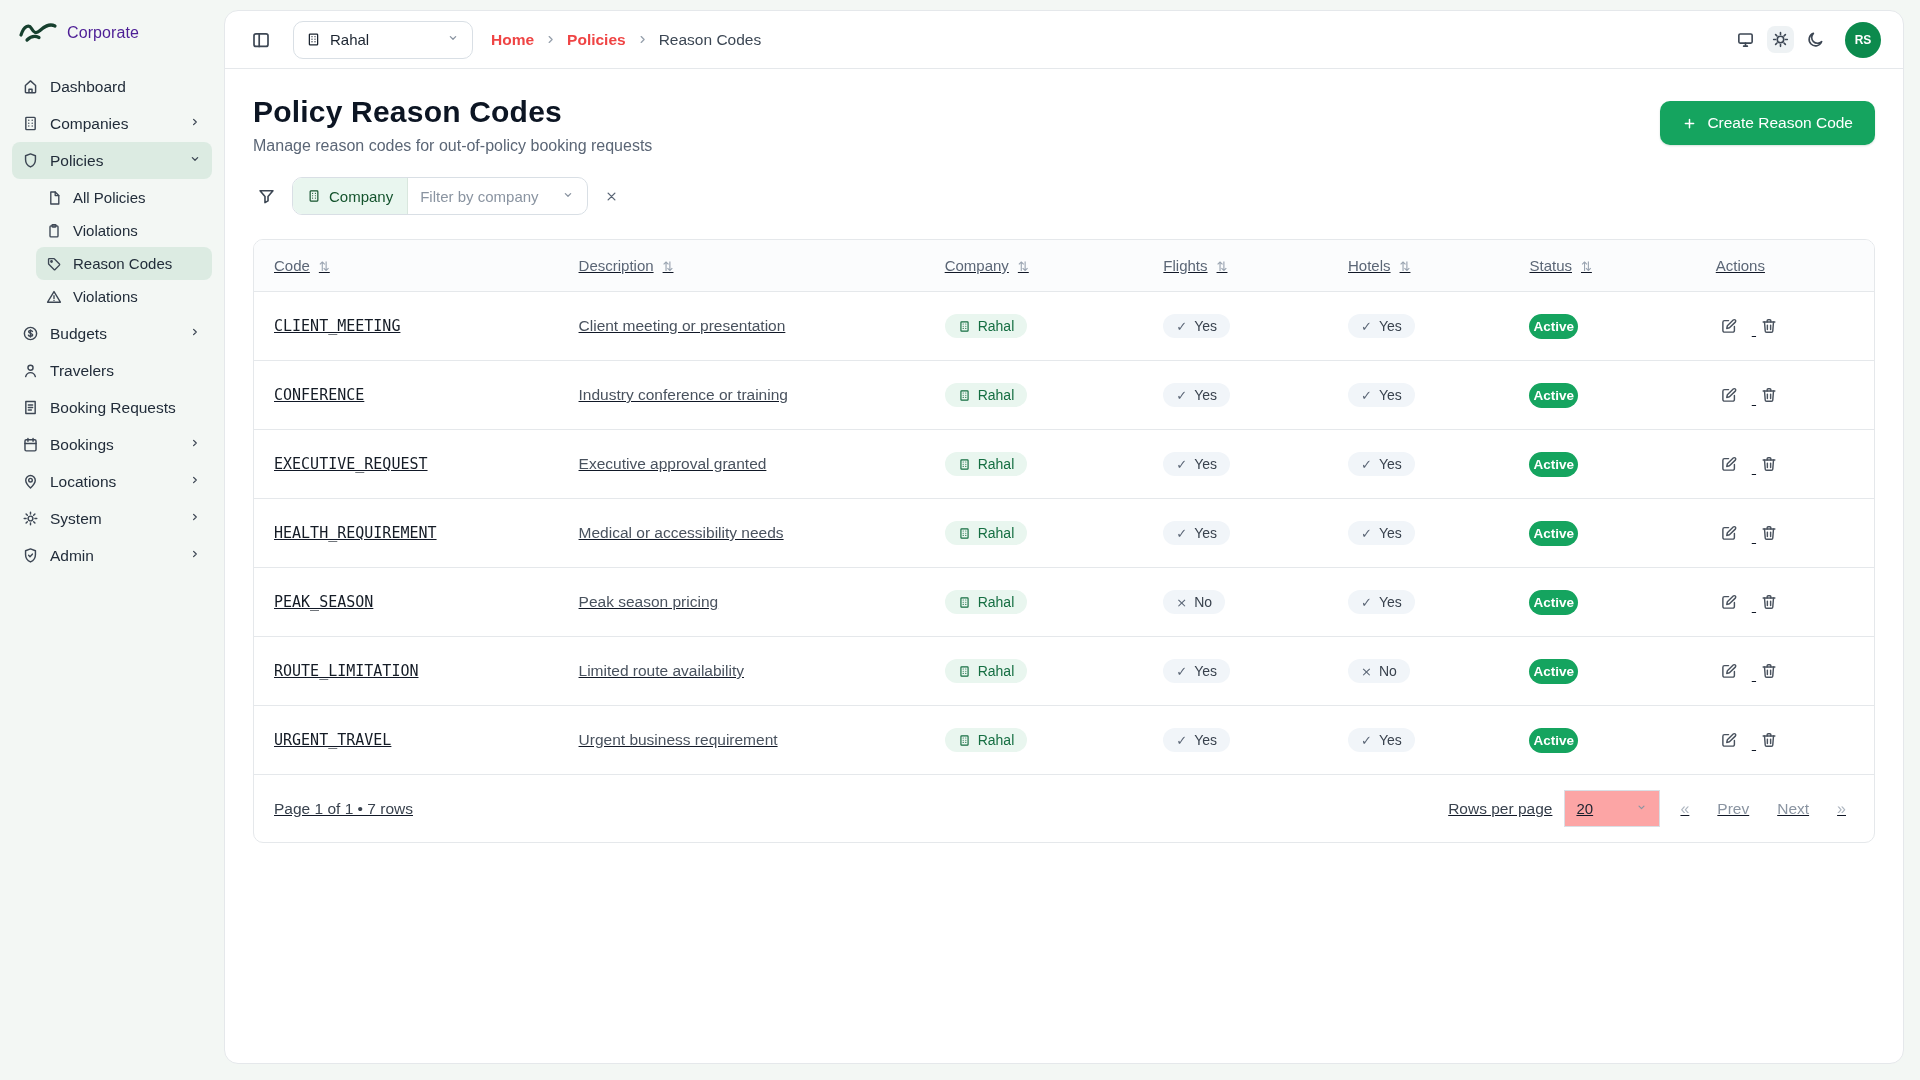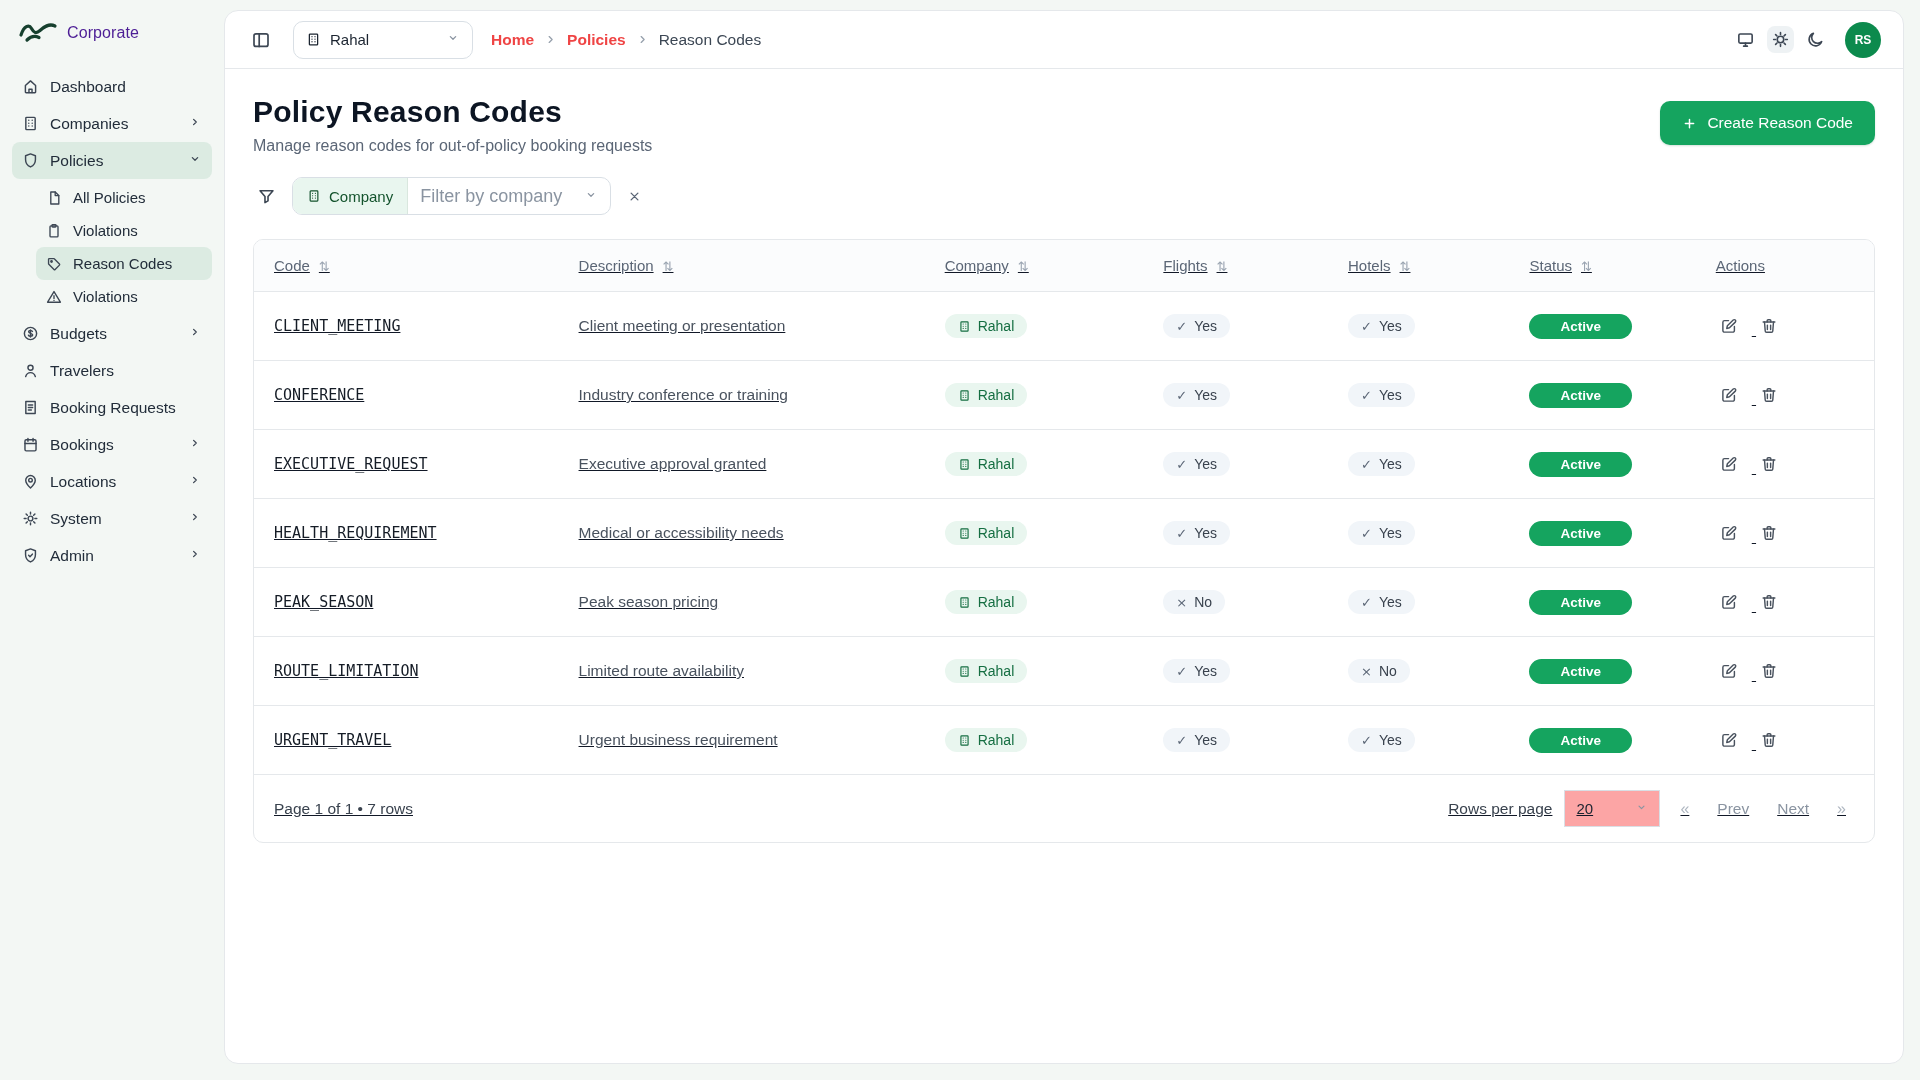"Filter by company" .filter-dropdown { font-size: 18px -> 15px }
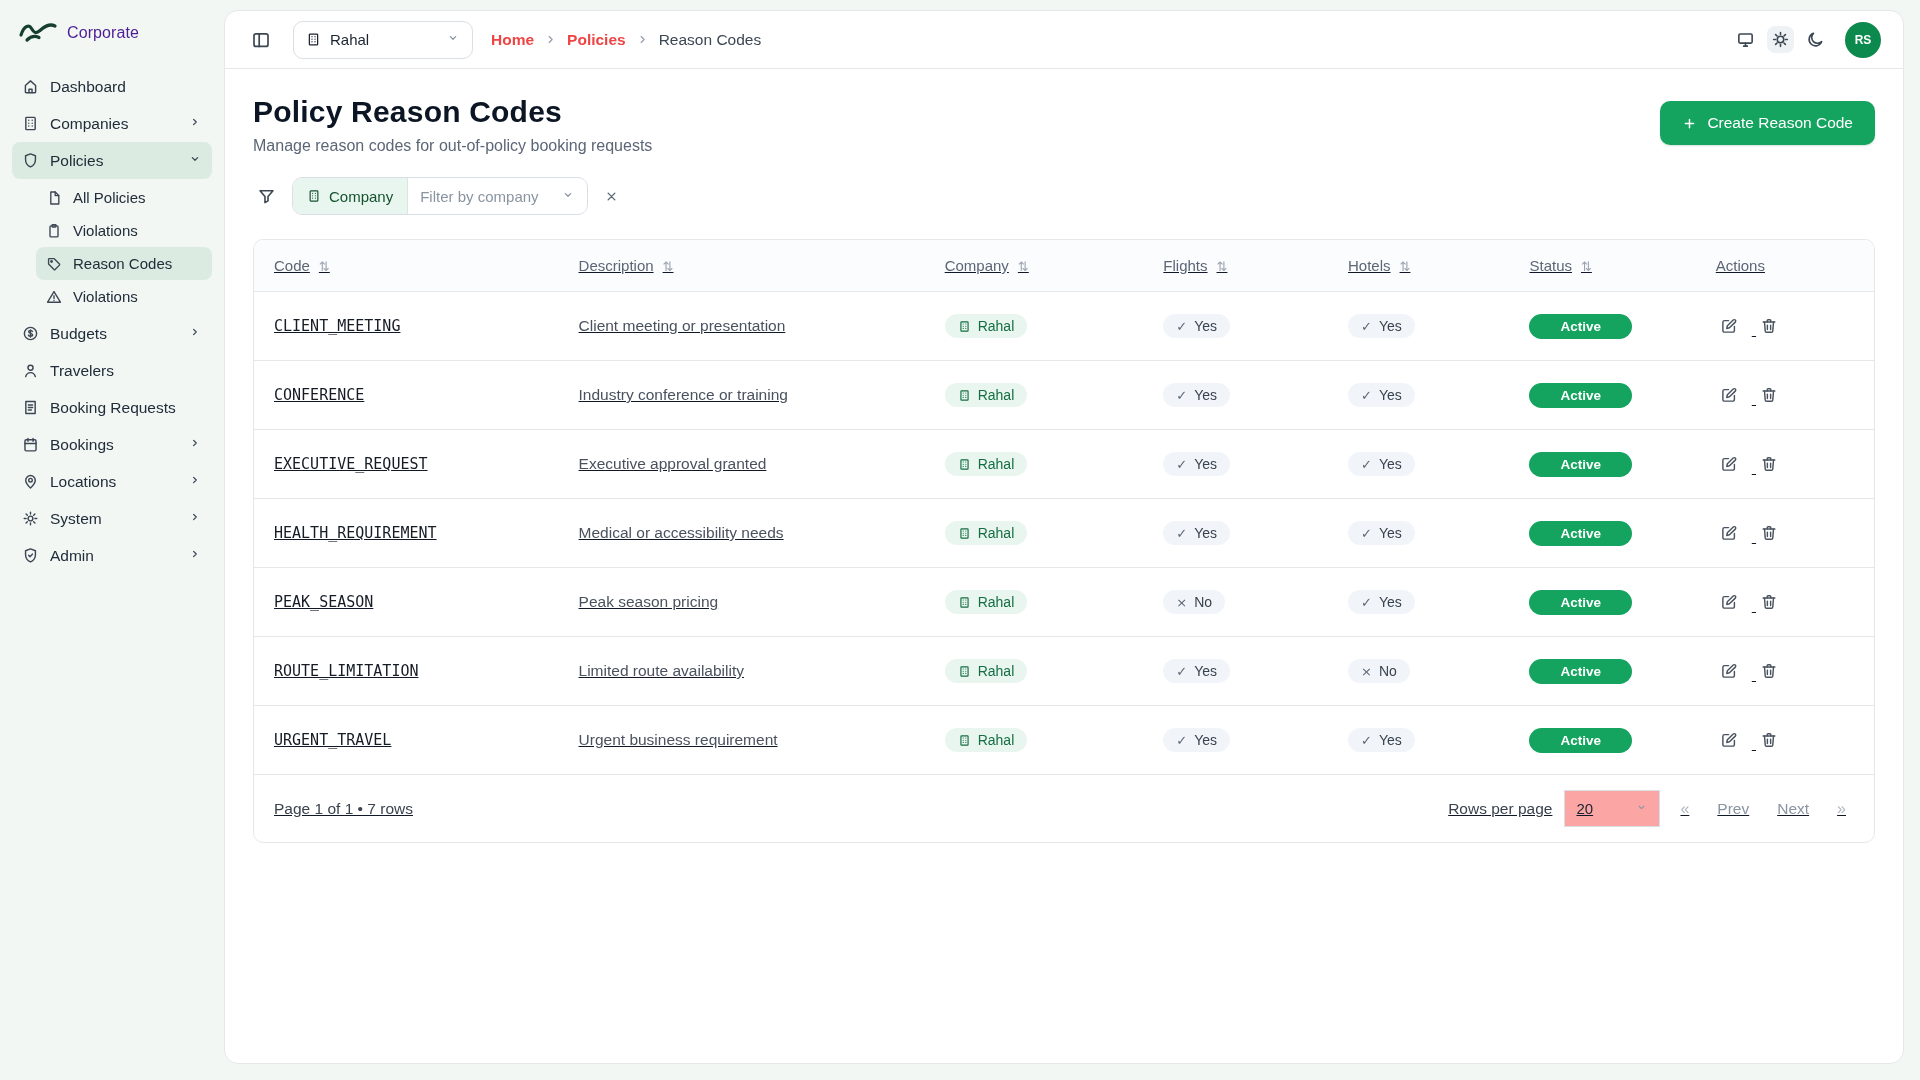"Active" .badge { padding: 5px 31px -> 5px 4px }
